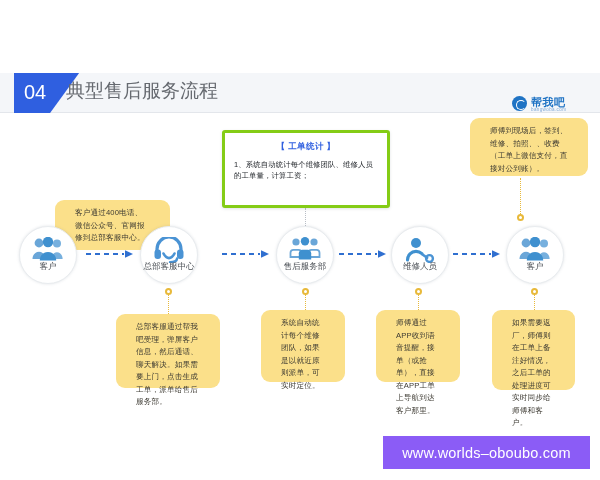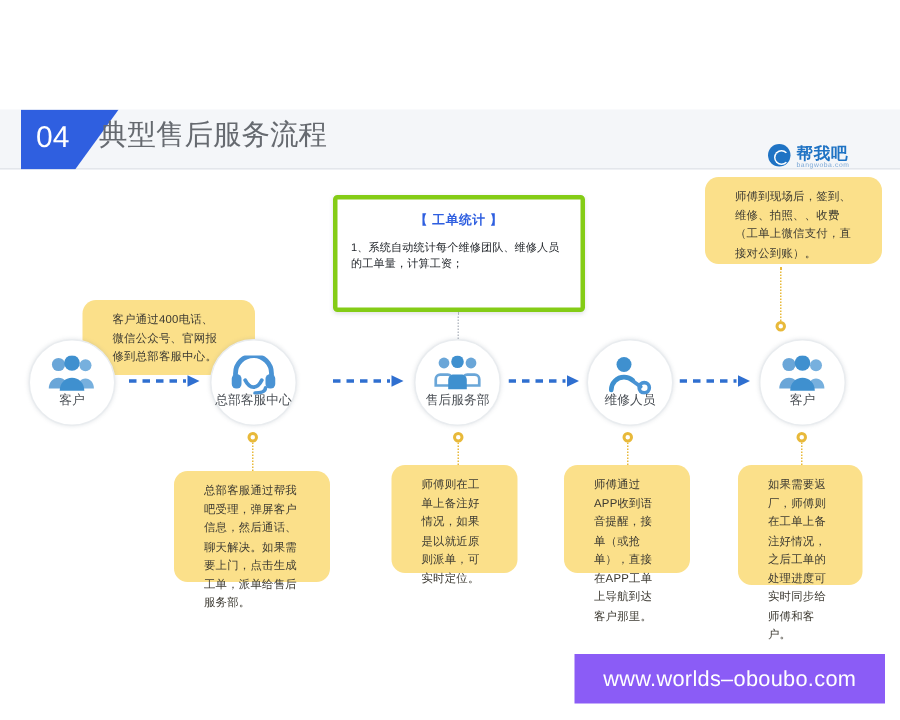"师傅则在工单上备注好情况，如果是以就近原则派单，可实时定位。" div.callout { text: 师傅则在工单上备注好情况 -> 系统自动统计每个维修团队 }
